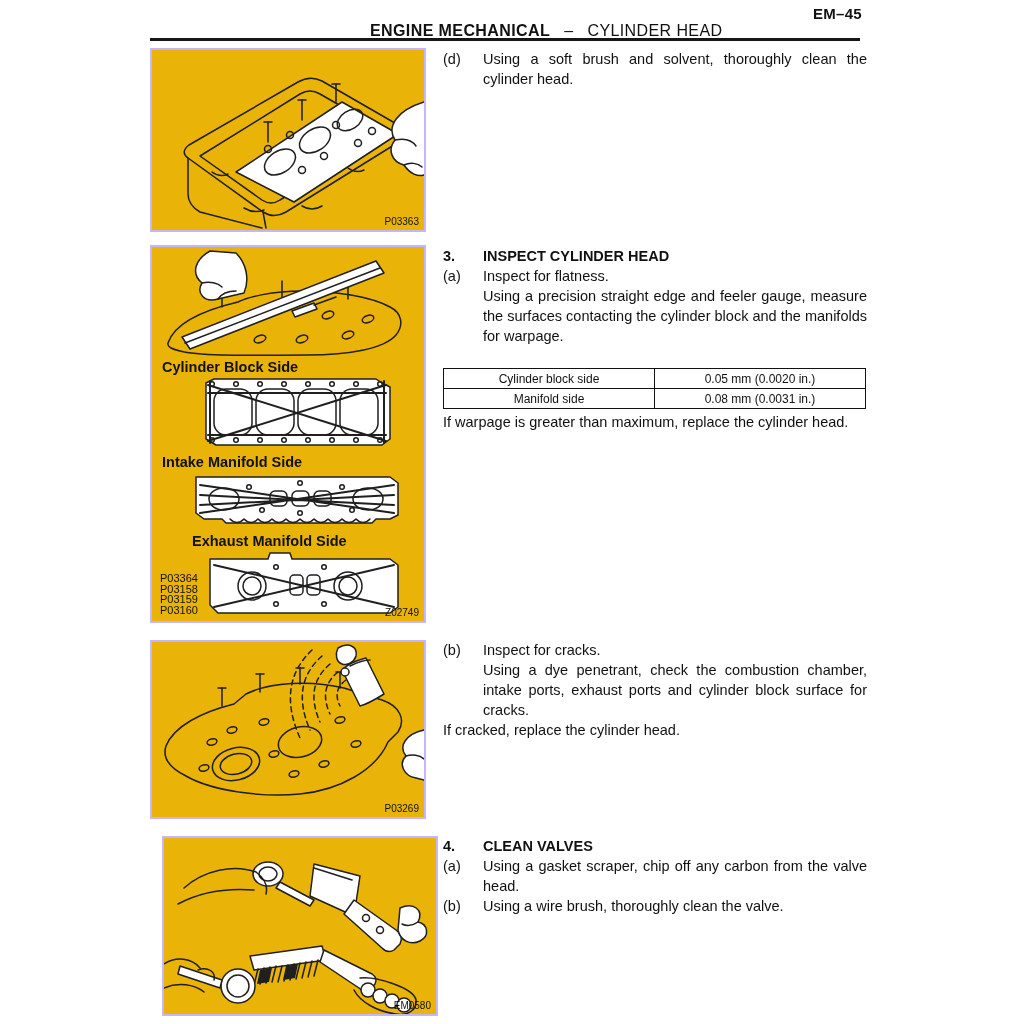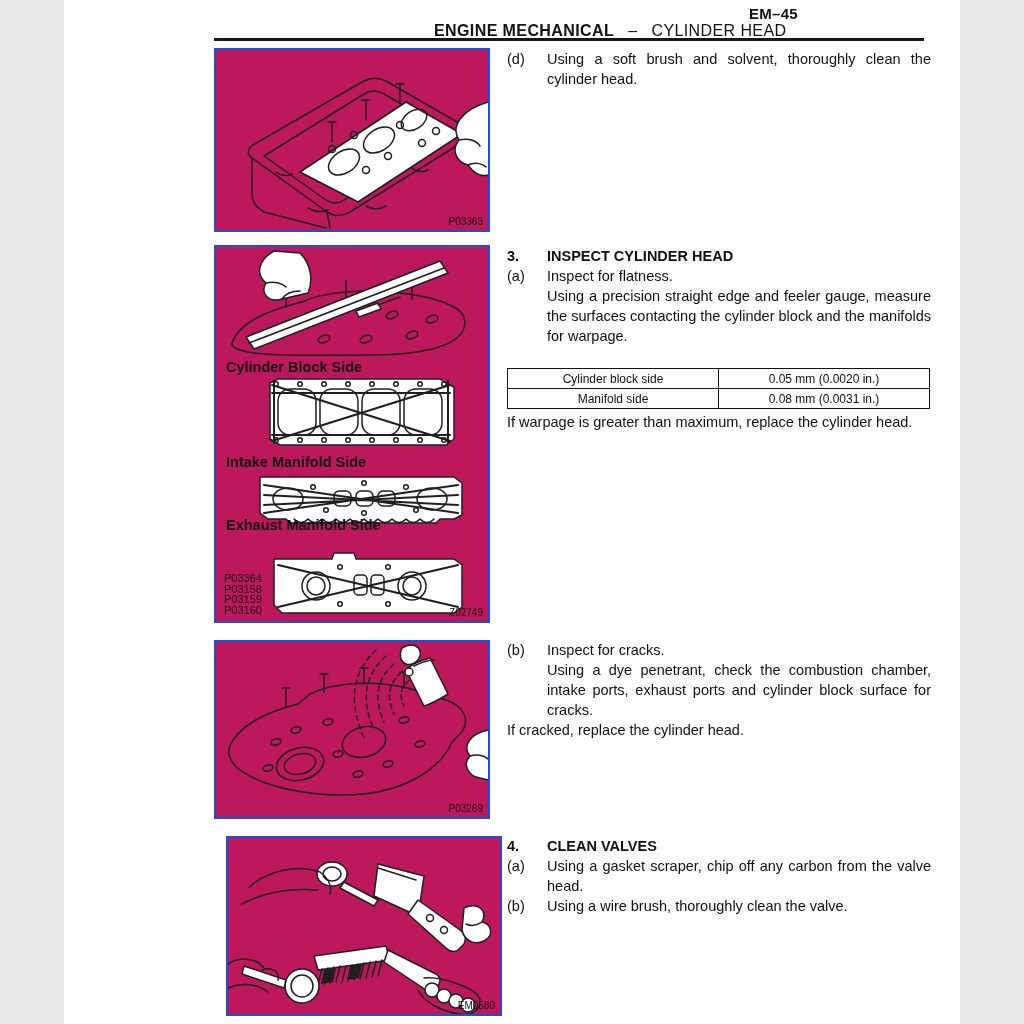"EM–45" .page { width: 896px -> 1024px }
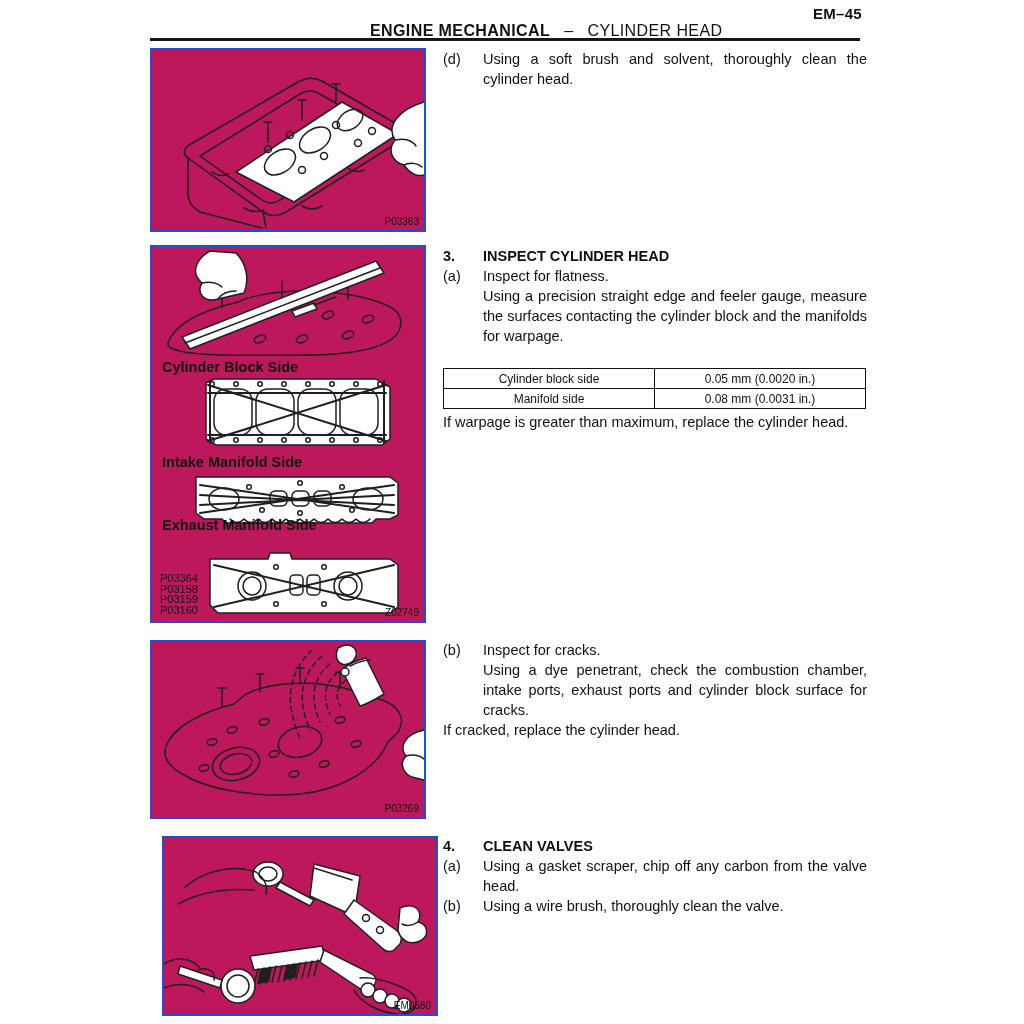"P03363" .figbox { background: #be185d -> #eab308; border: 2px solid #1d4ed8 -> 2px solid #c4b5fd }
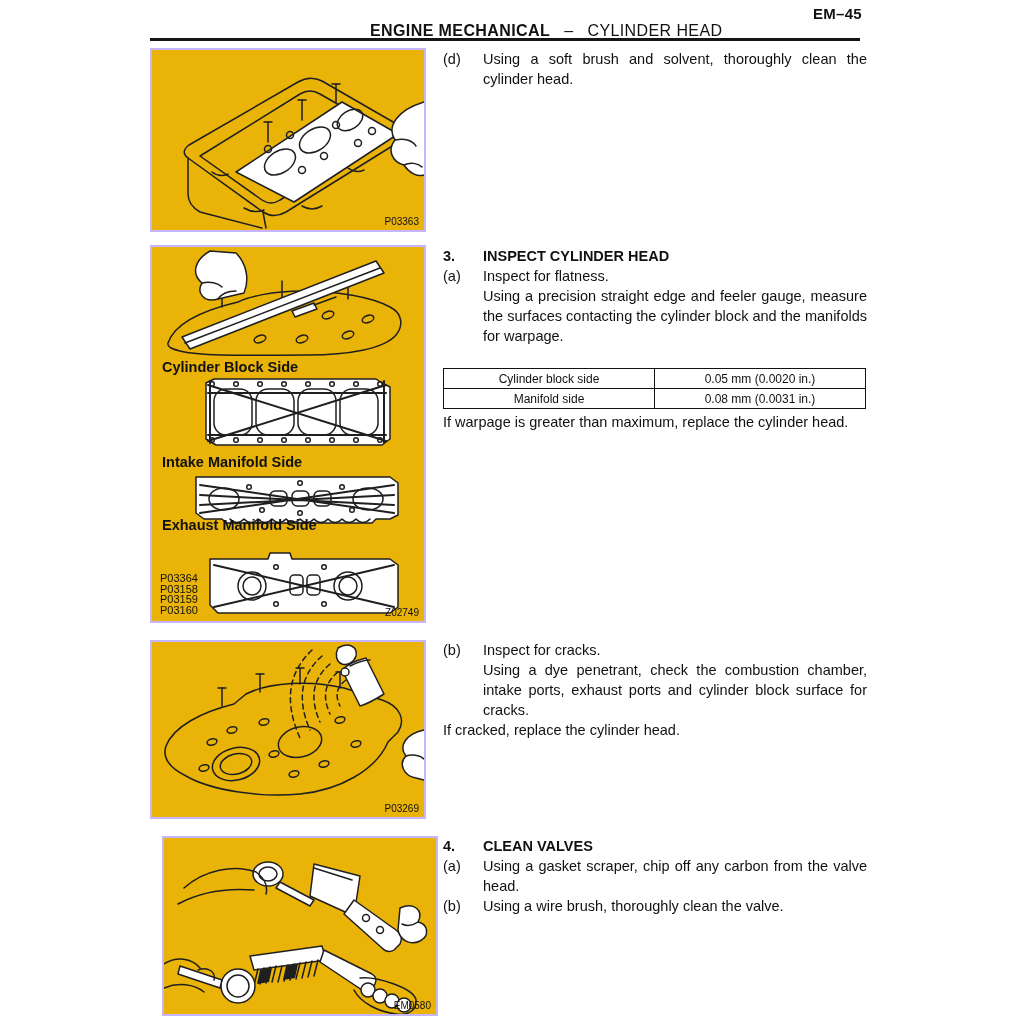"Exhaust Manifold Side" span.figlabel { margin-left: none -> 30px; top: 270px -> 286px }
